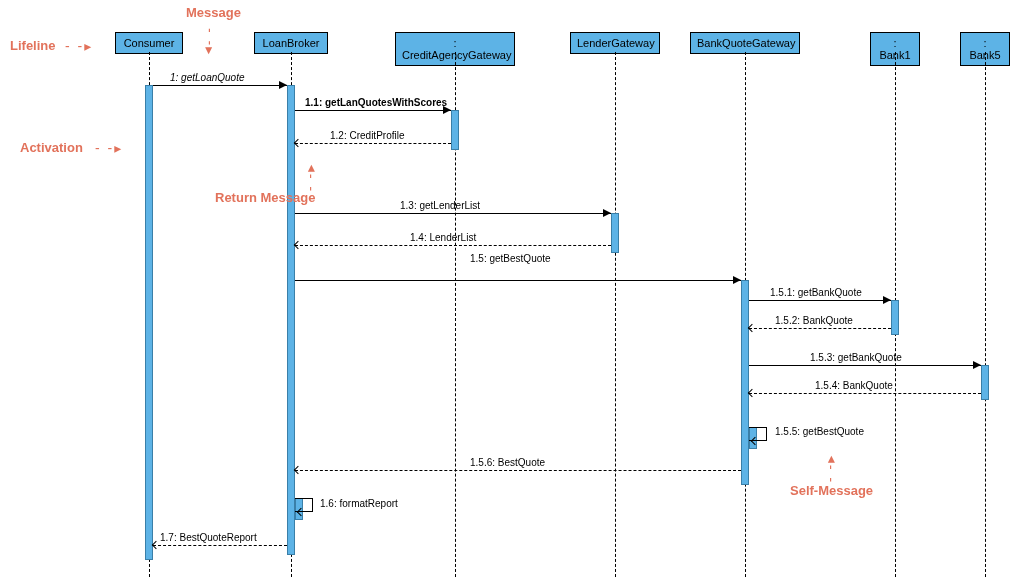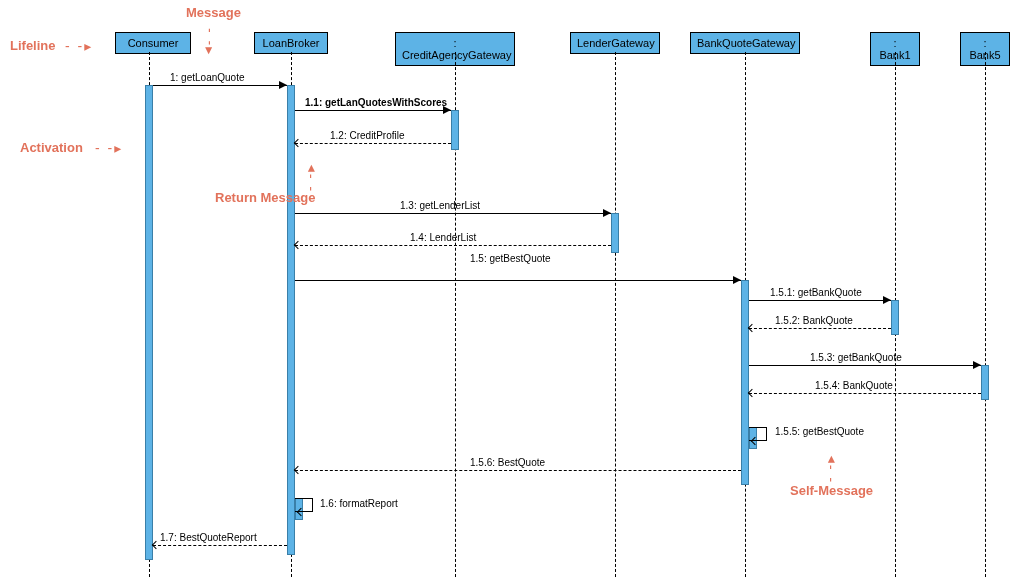"Consumer" div.participant { width: 76px -> 68px }
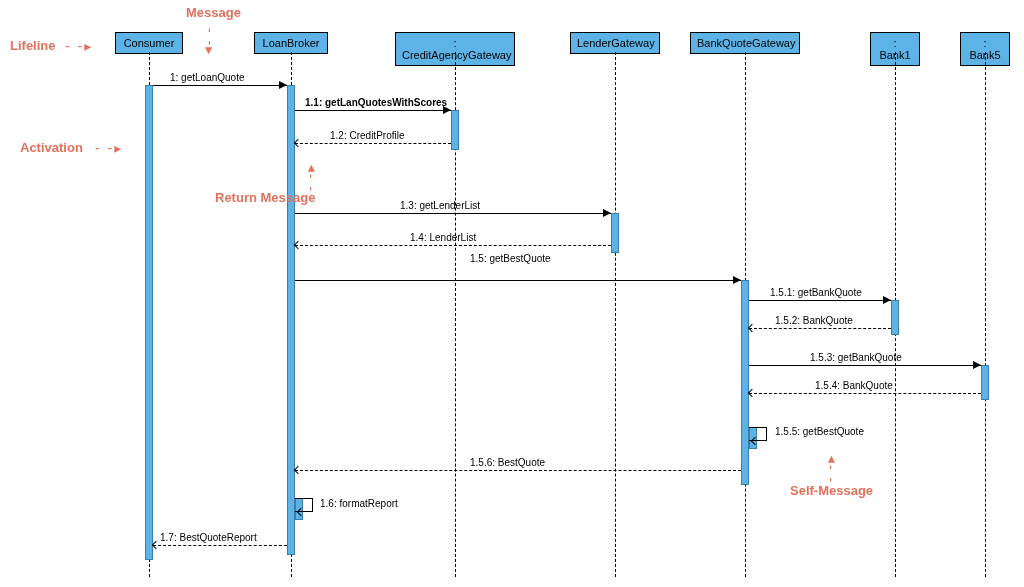"1: getLoanQuote" div.msg-label { font-style: none -> italic }
